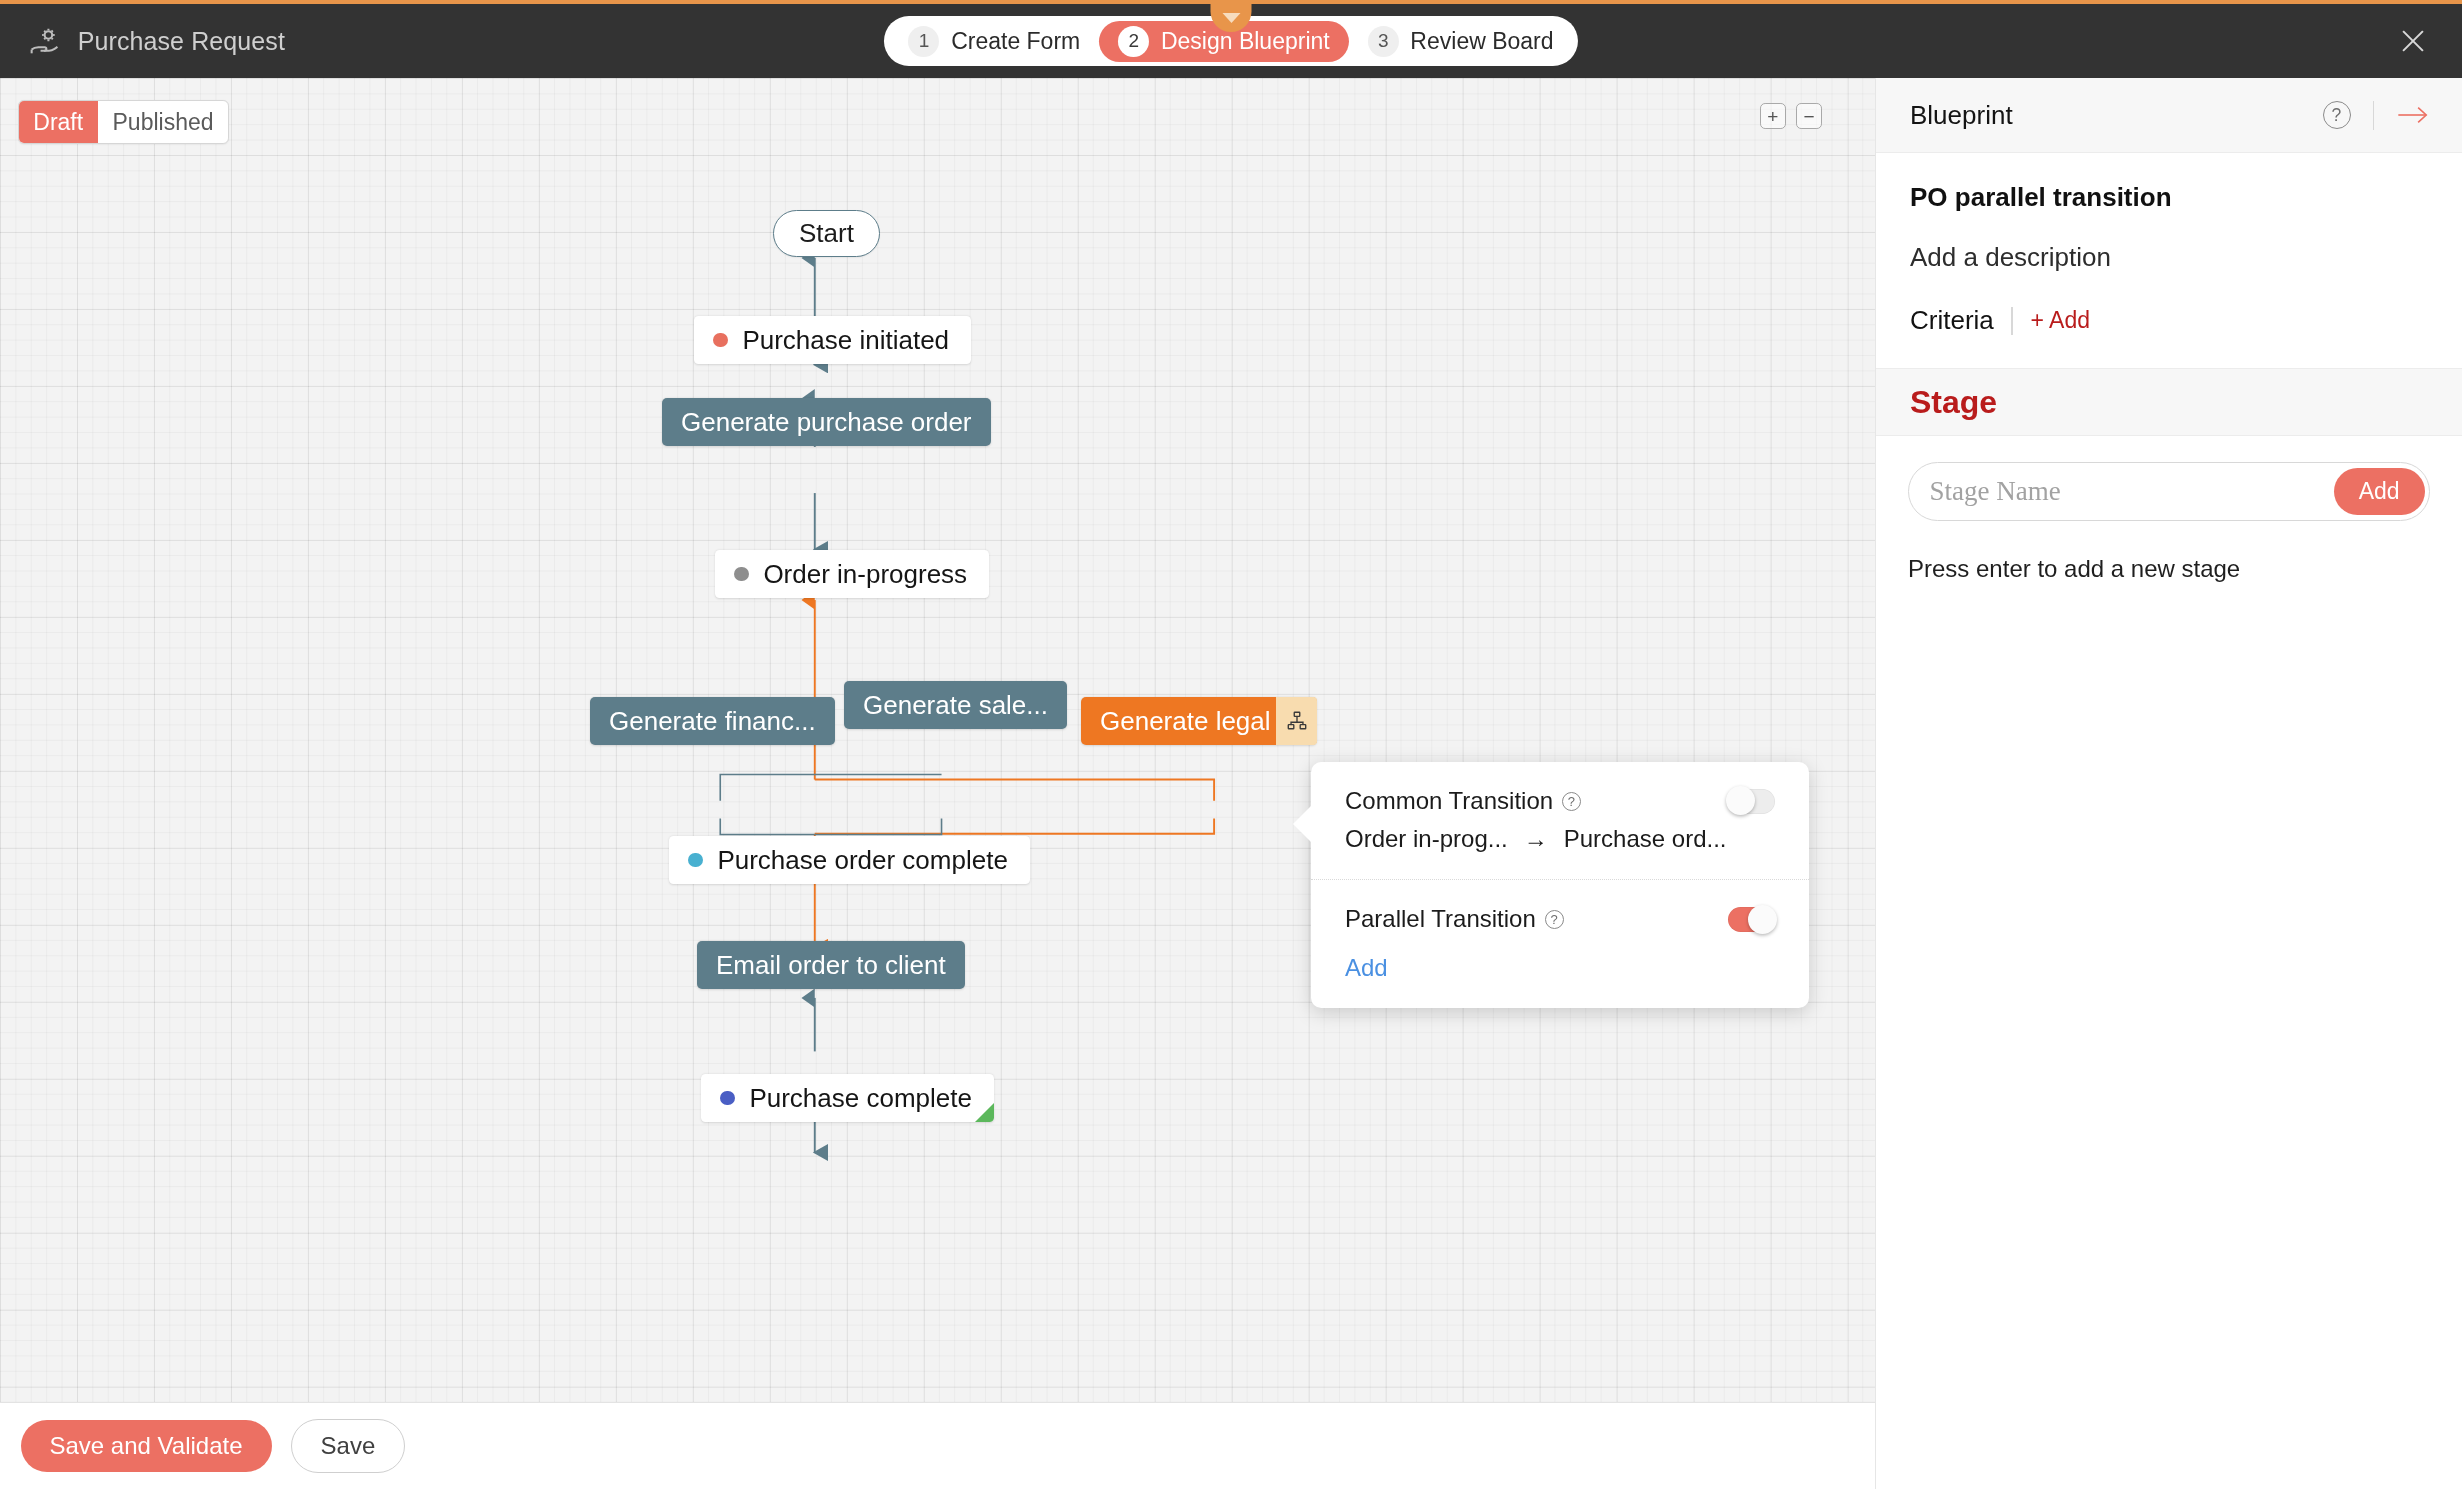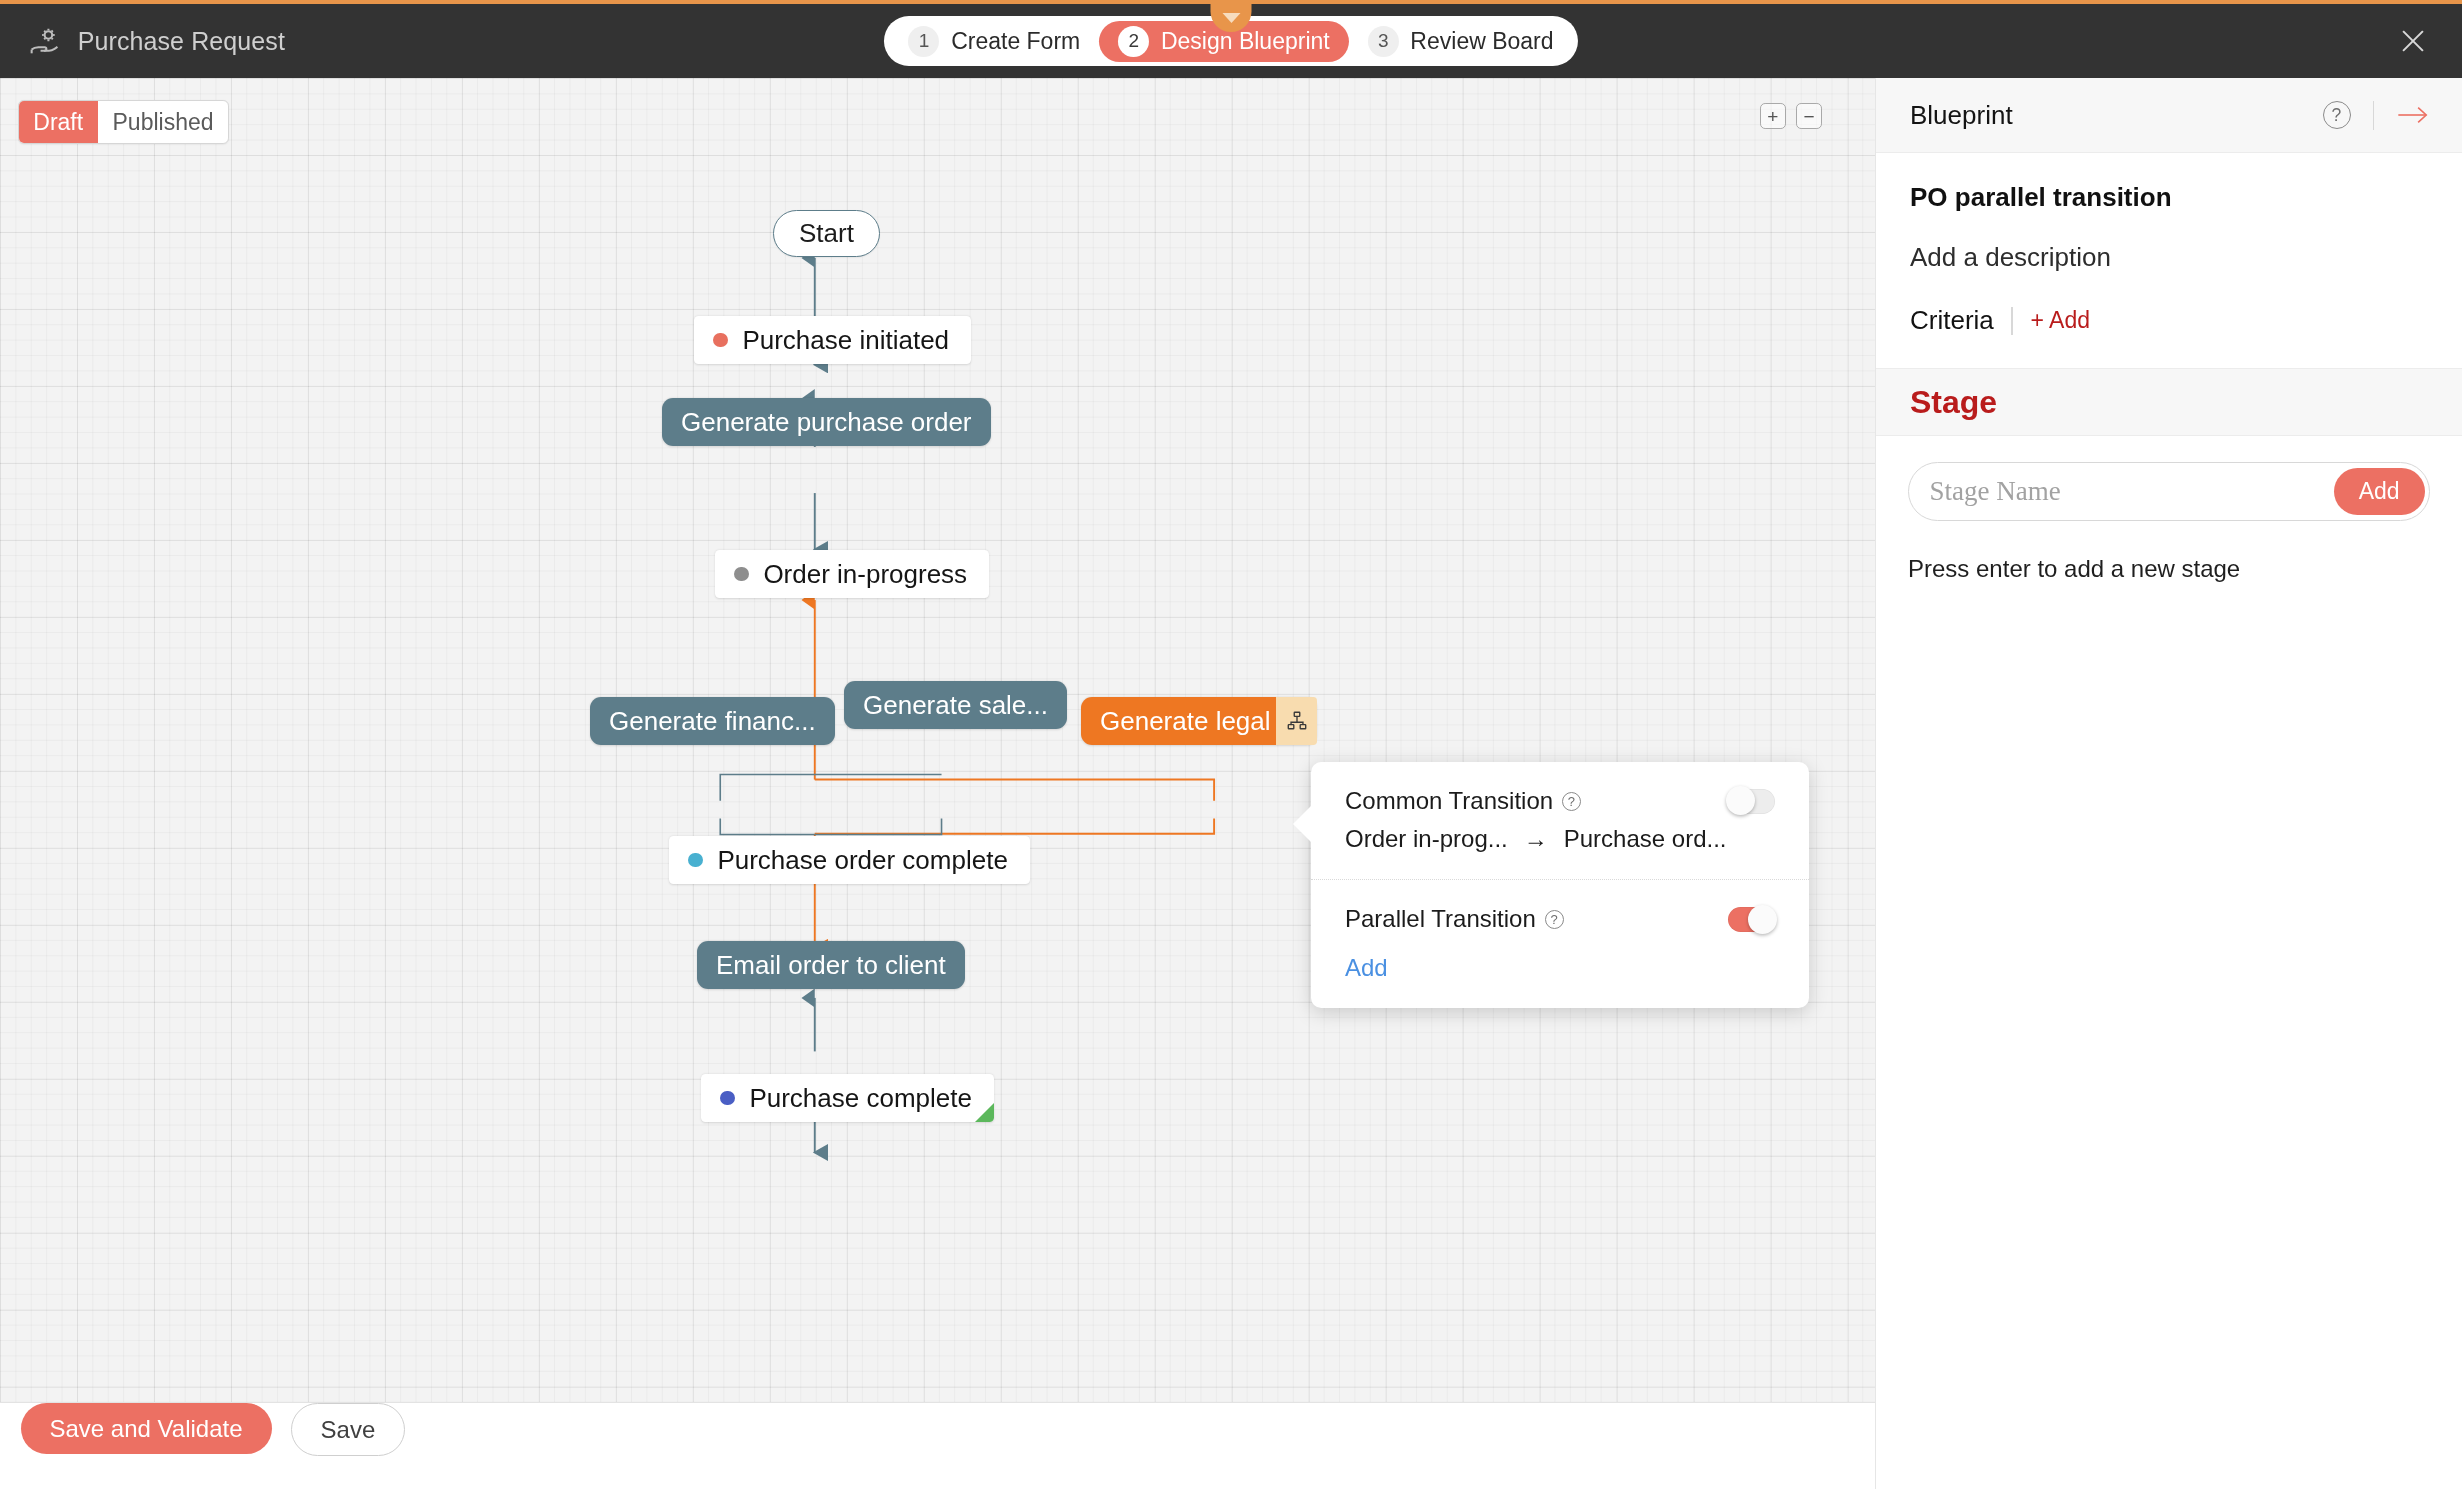"Generate purchase order" .n-trans { border-radius: 11px -> 5px }
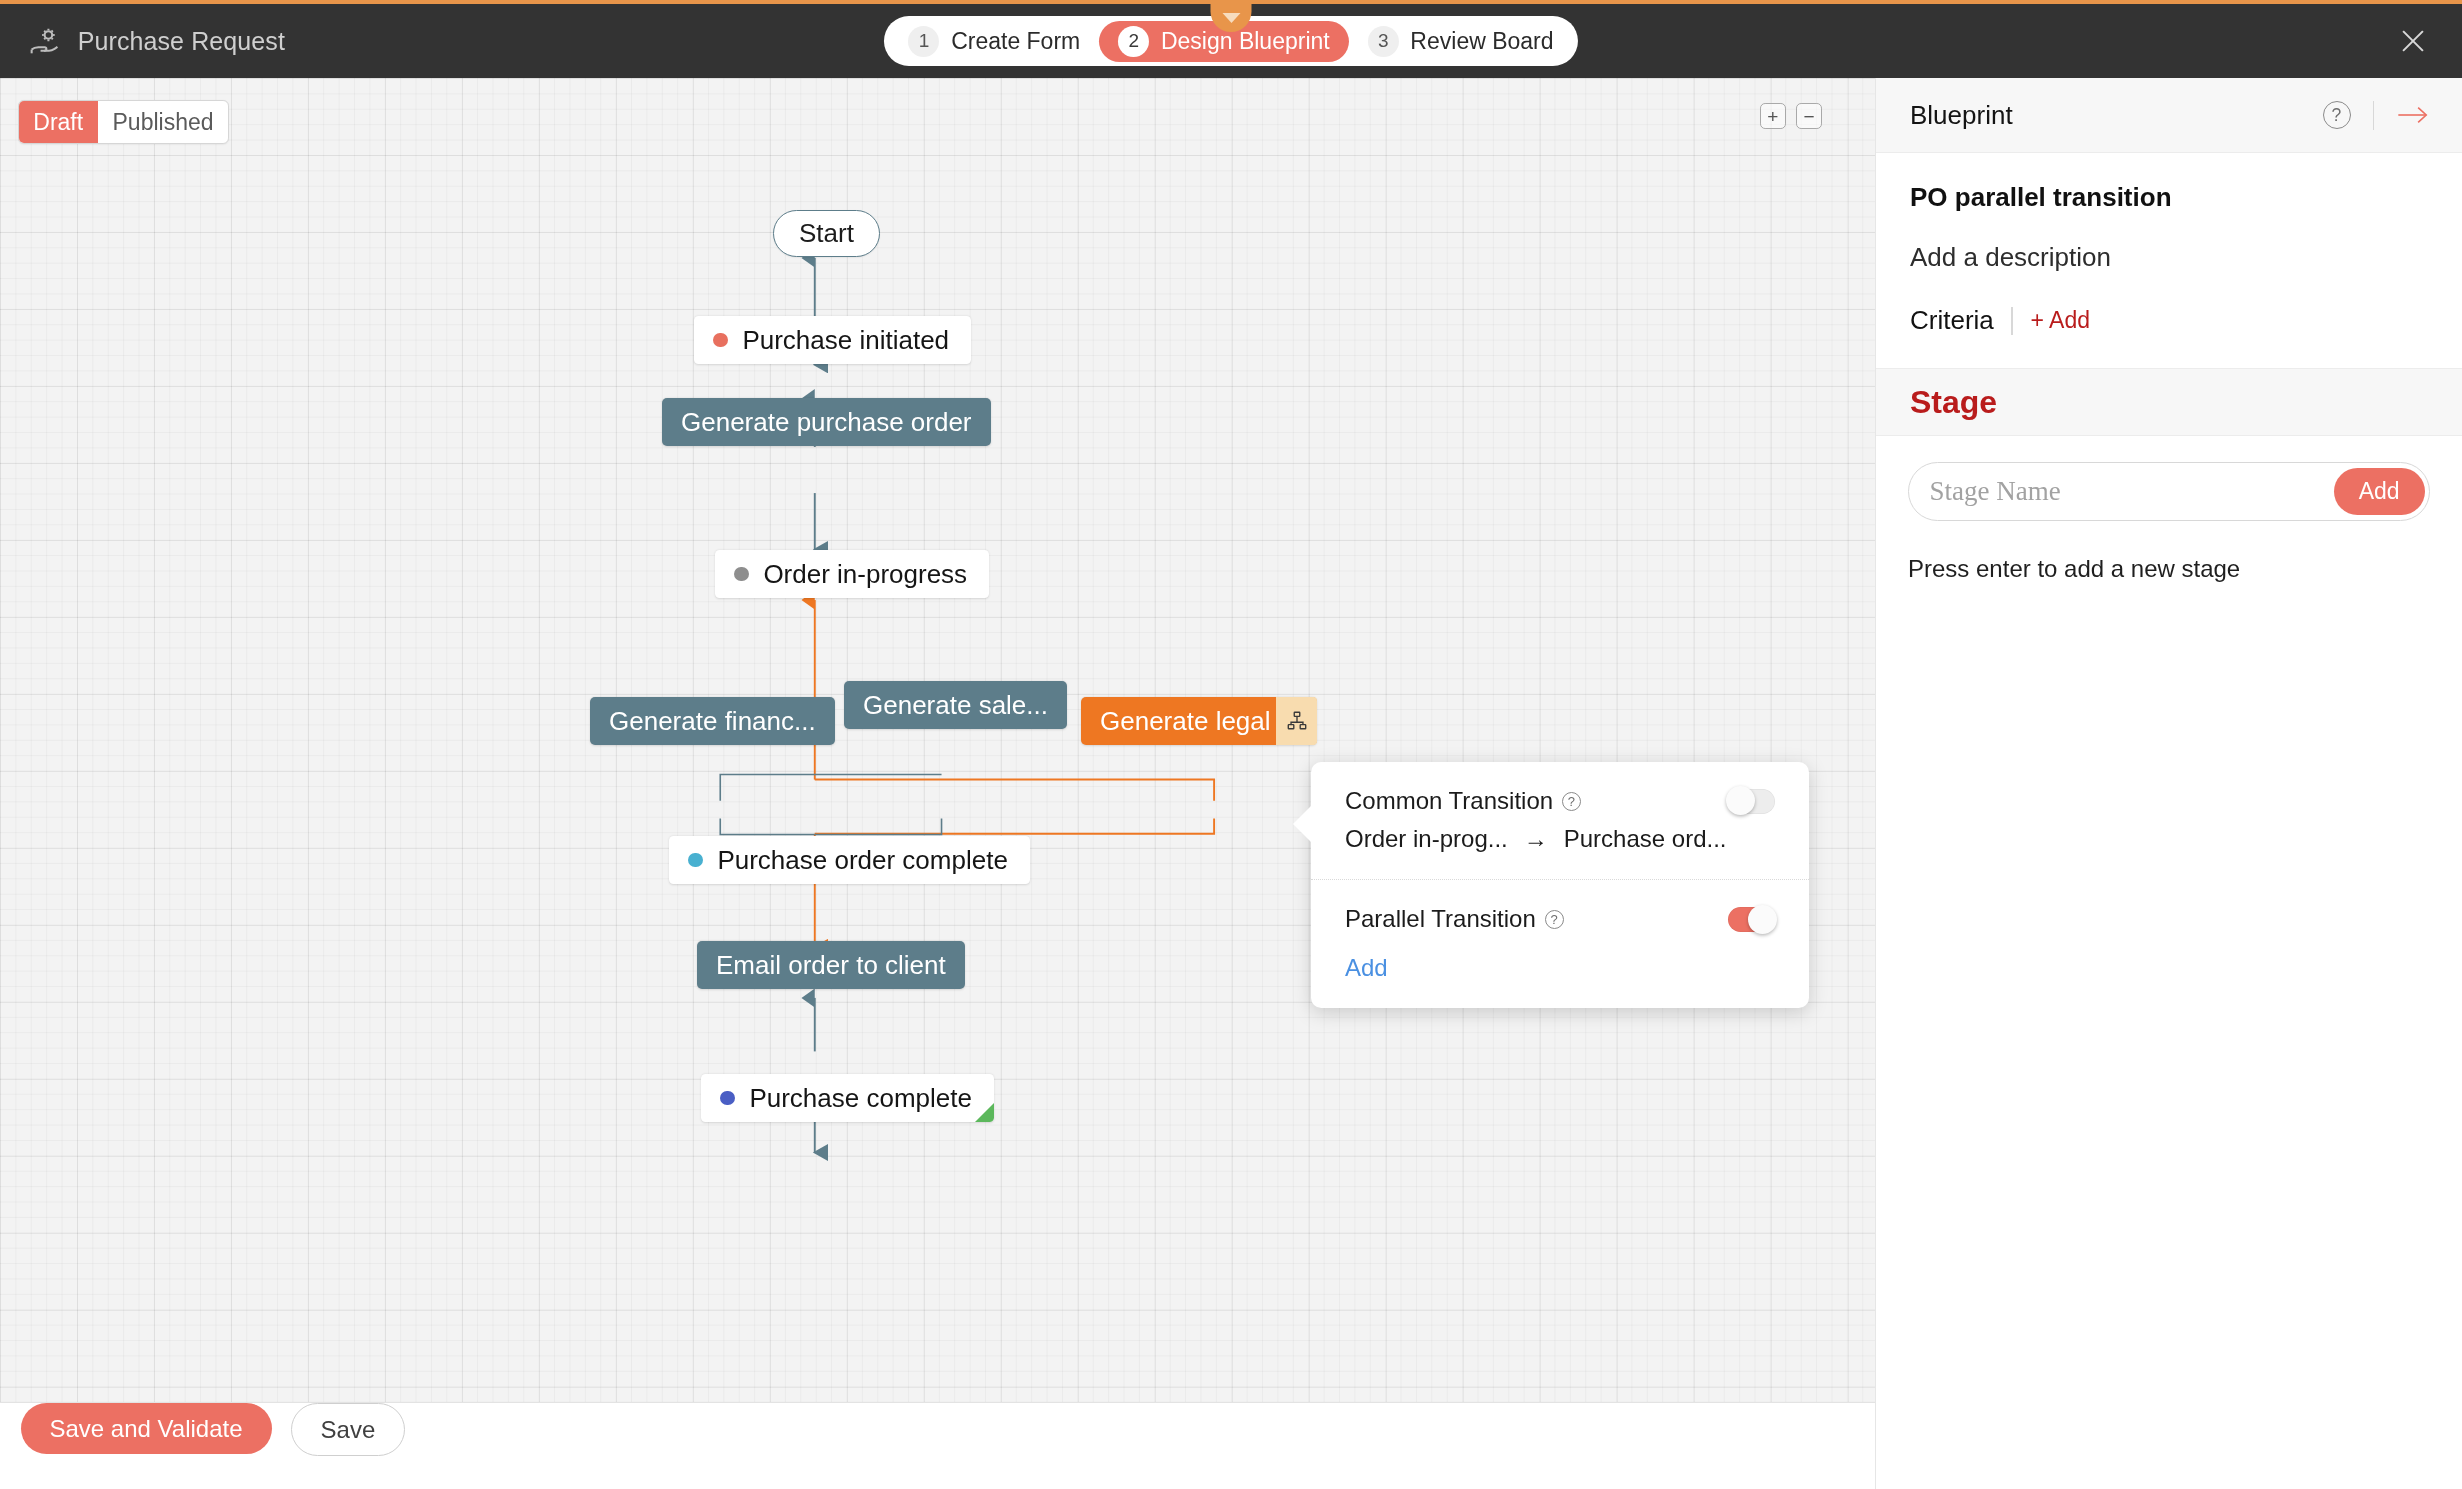"Save and Validate" #footer { align-items: flex-start -> center }
